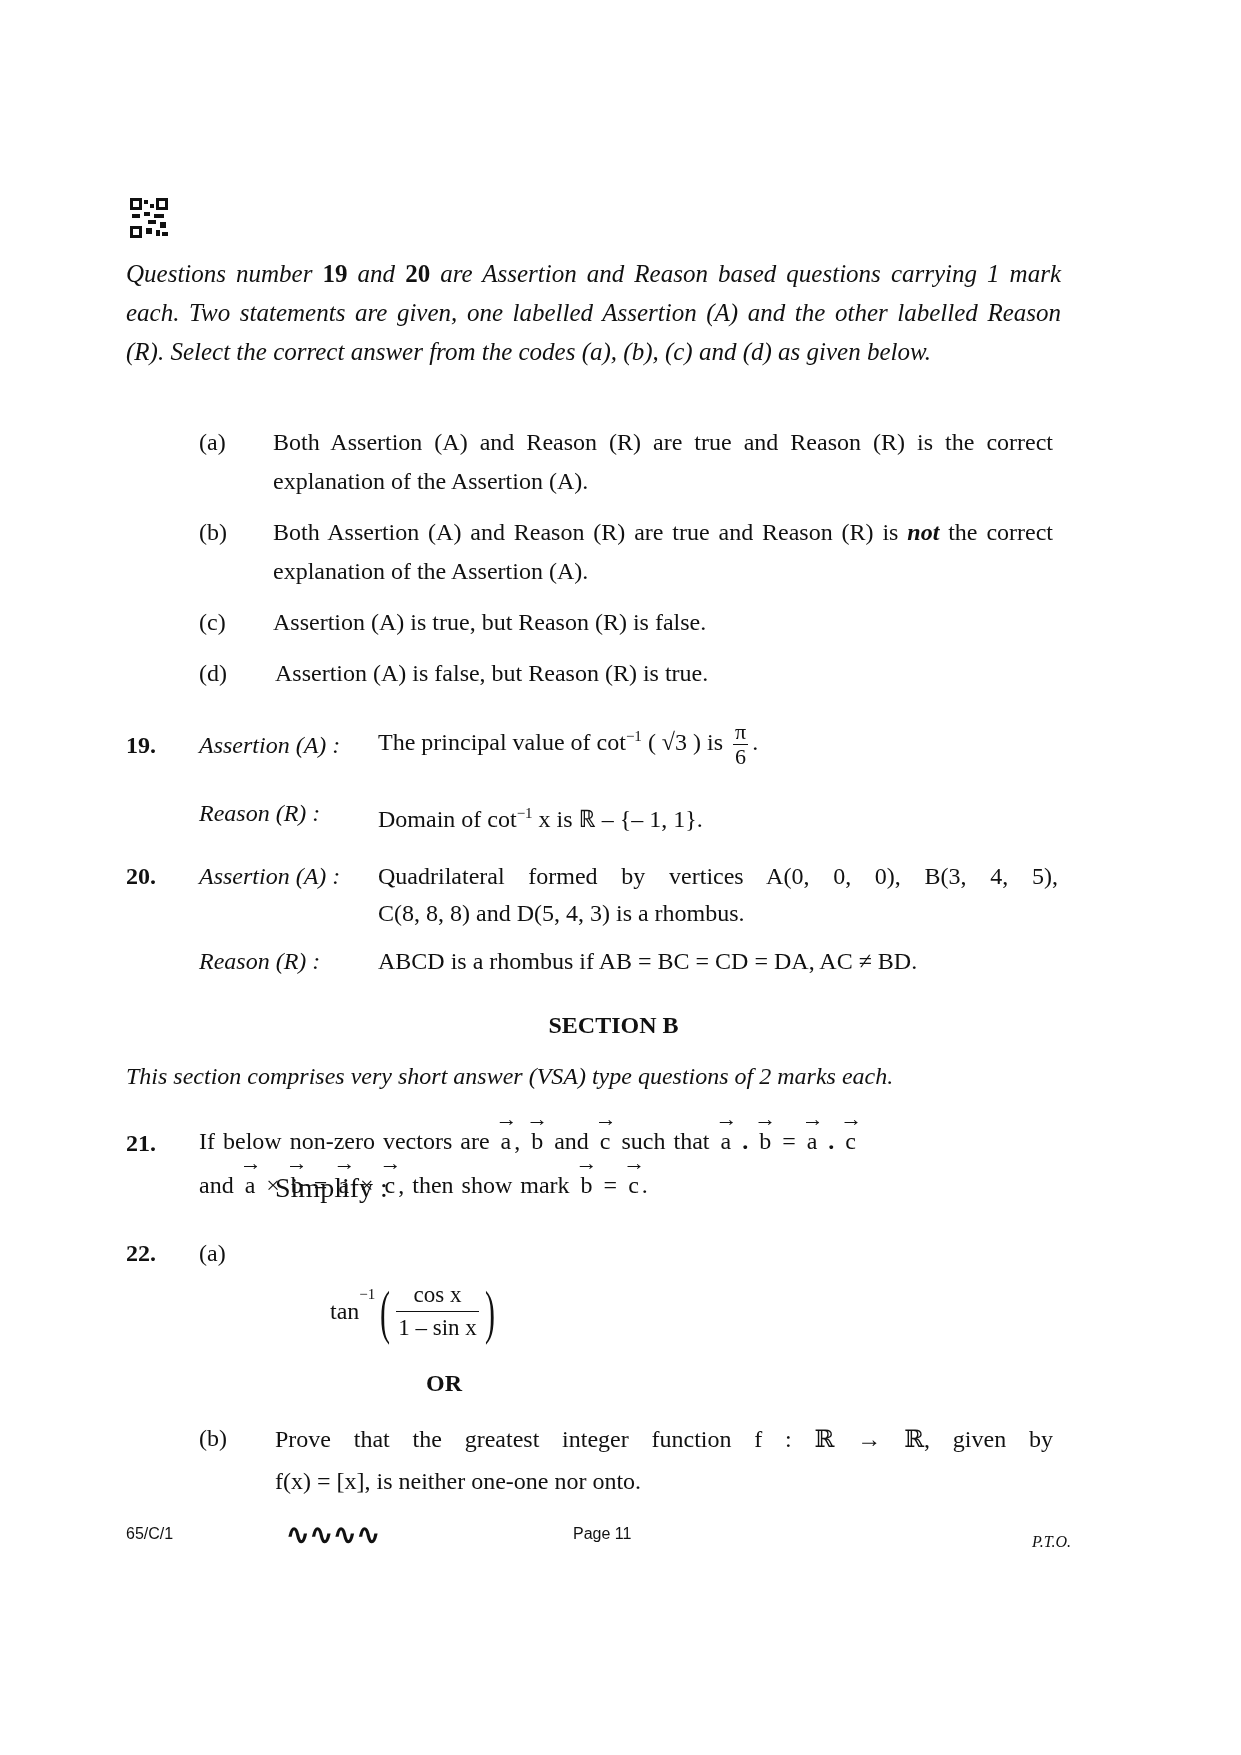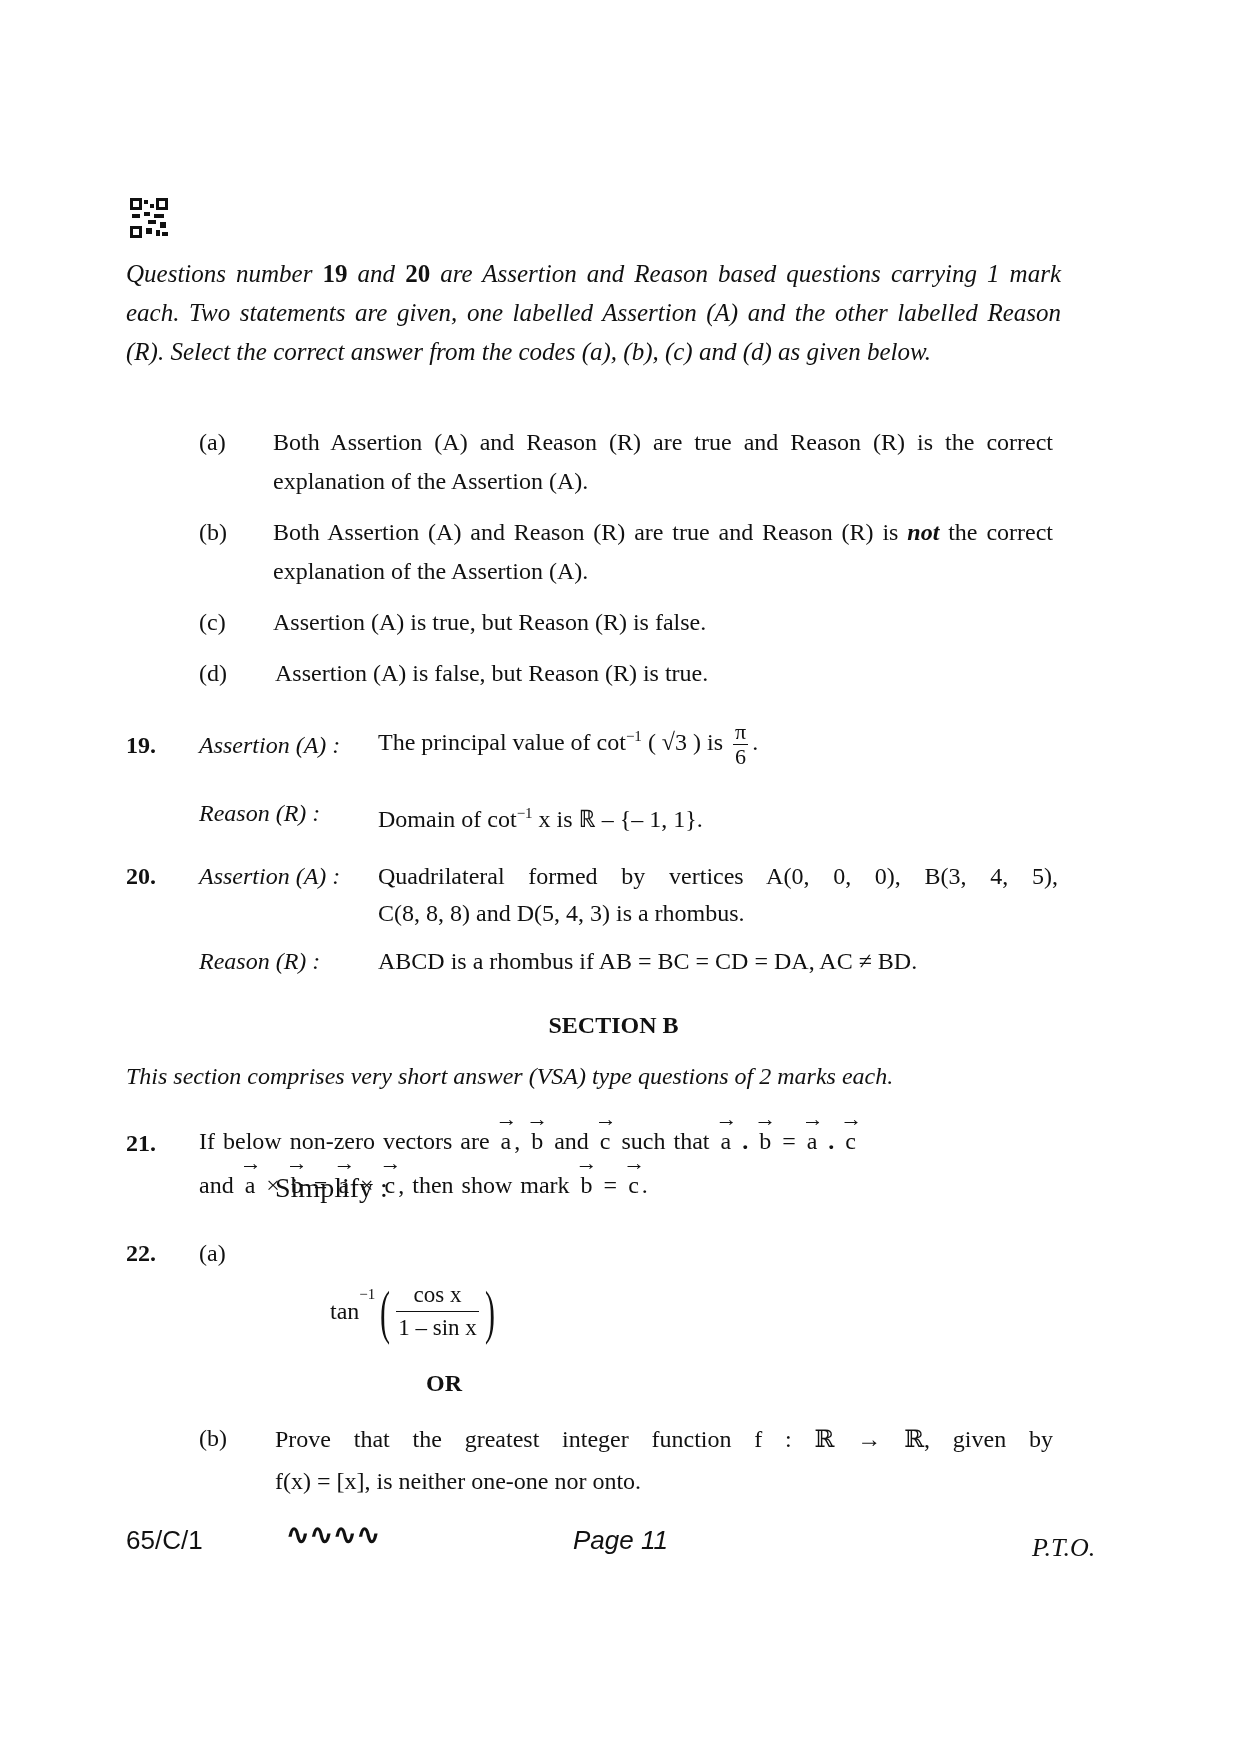"65/C/1" .footer { font-size: 26px -> 16px }
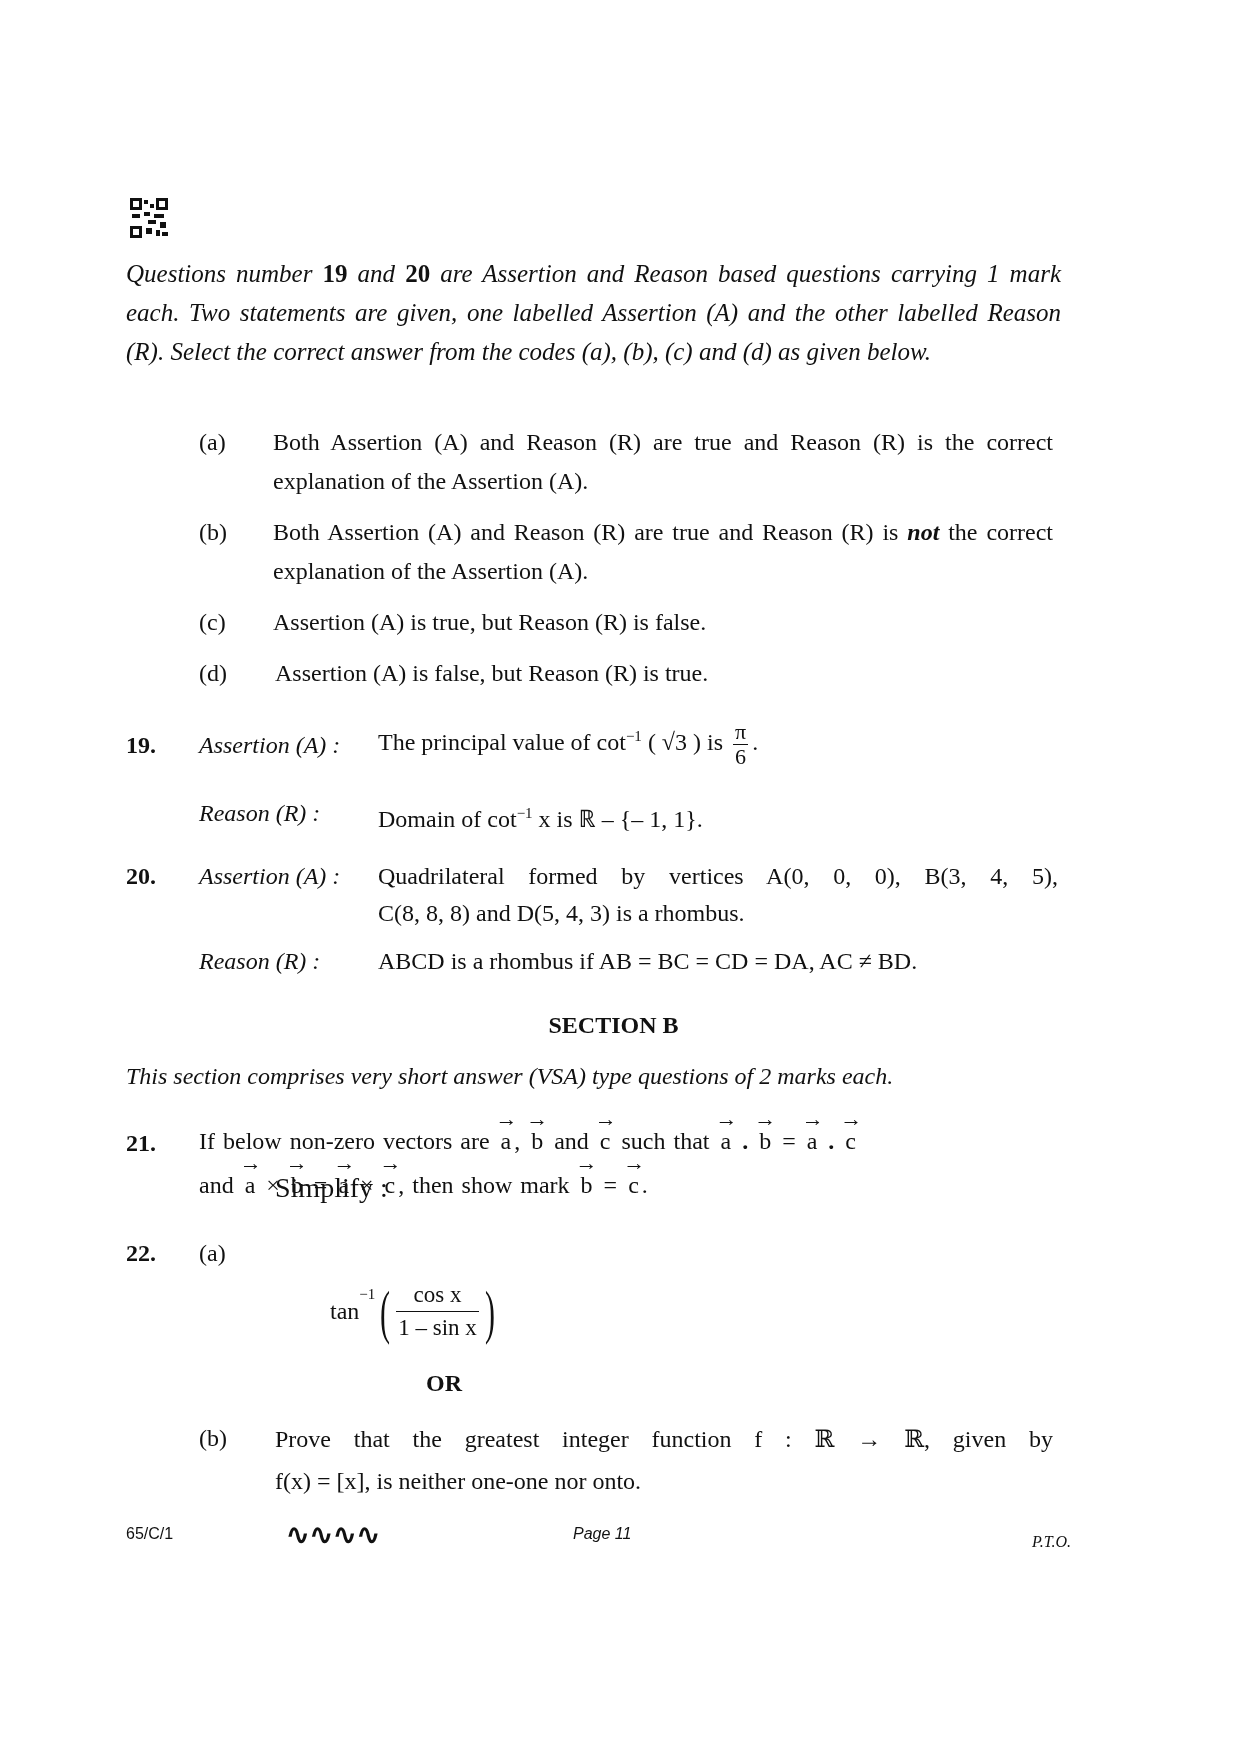"Page 11" div.abs { font-style: italic -> none }
